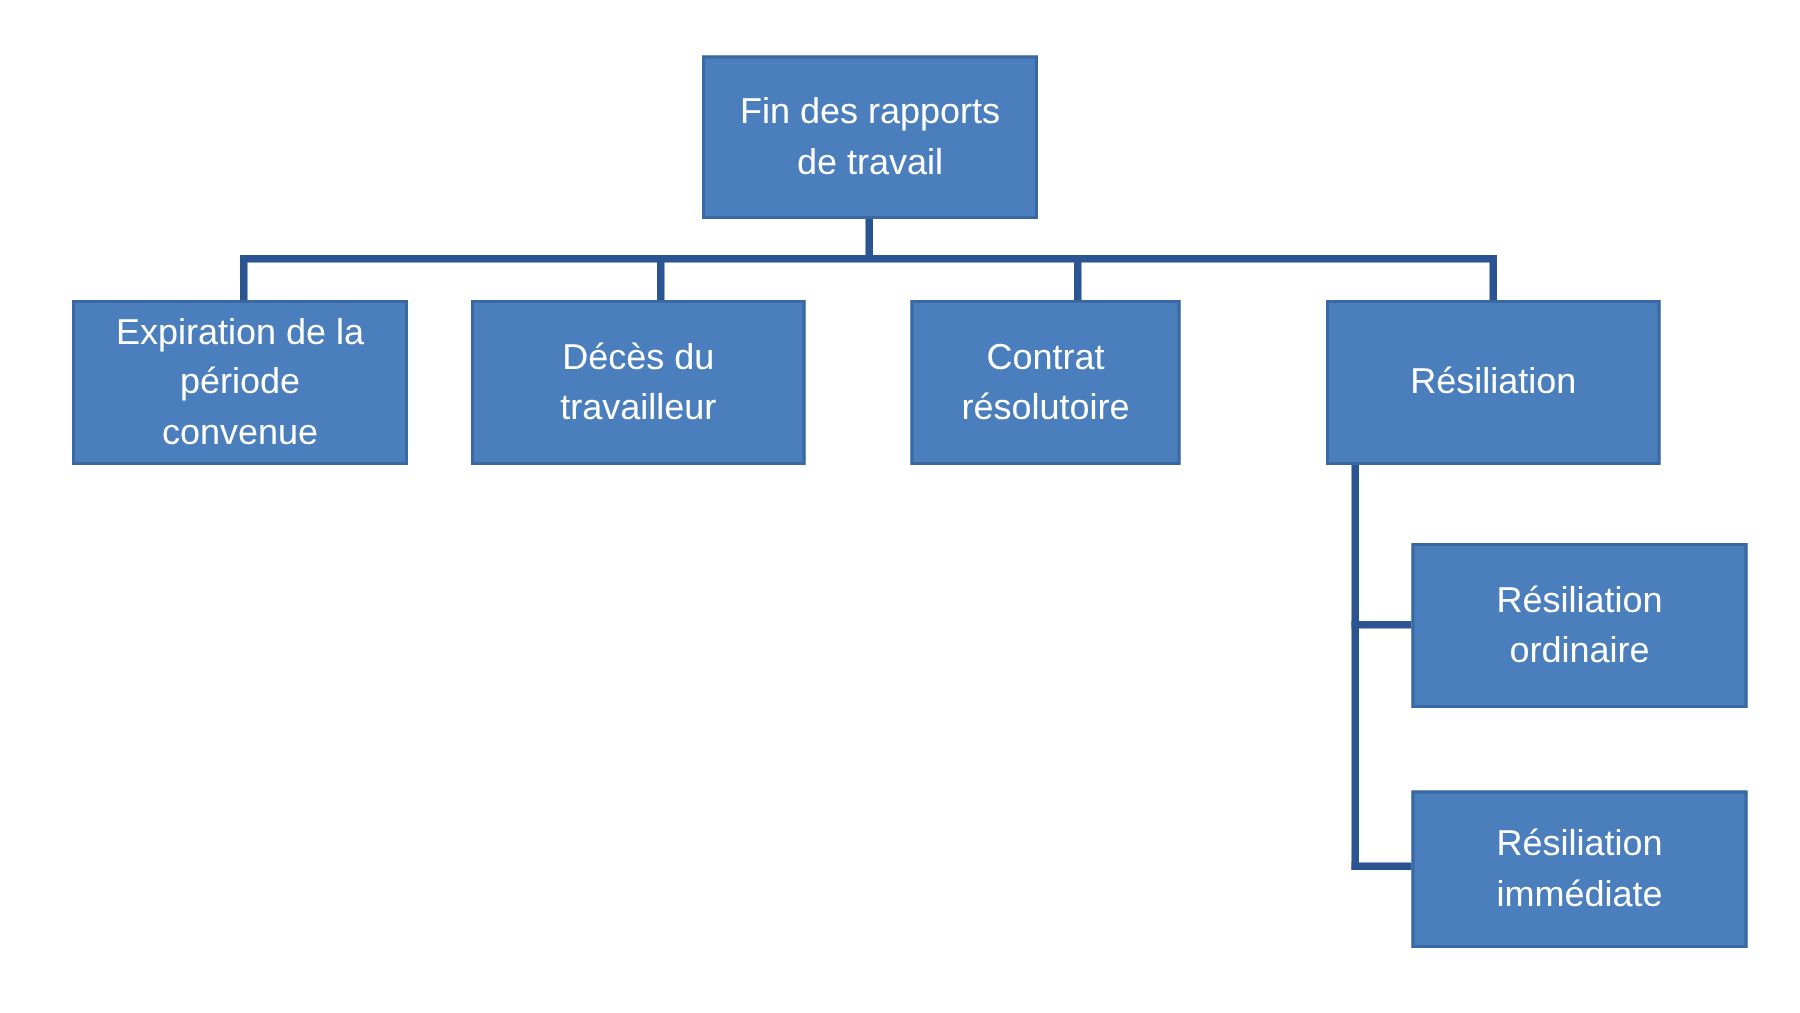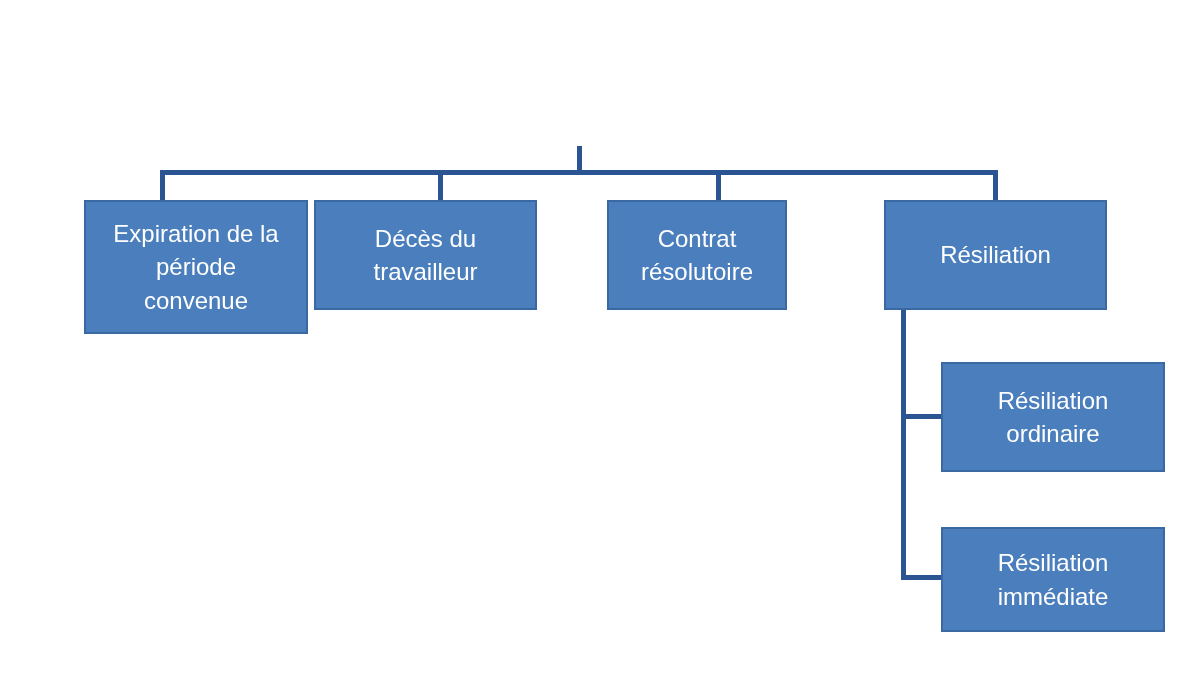"Fin des rapports" div.node { html: none -> <div>Fin des rapports de travail</div> }
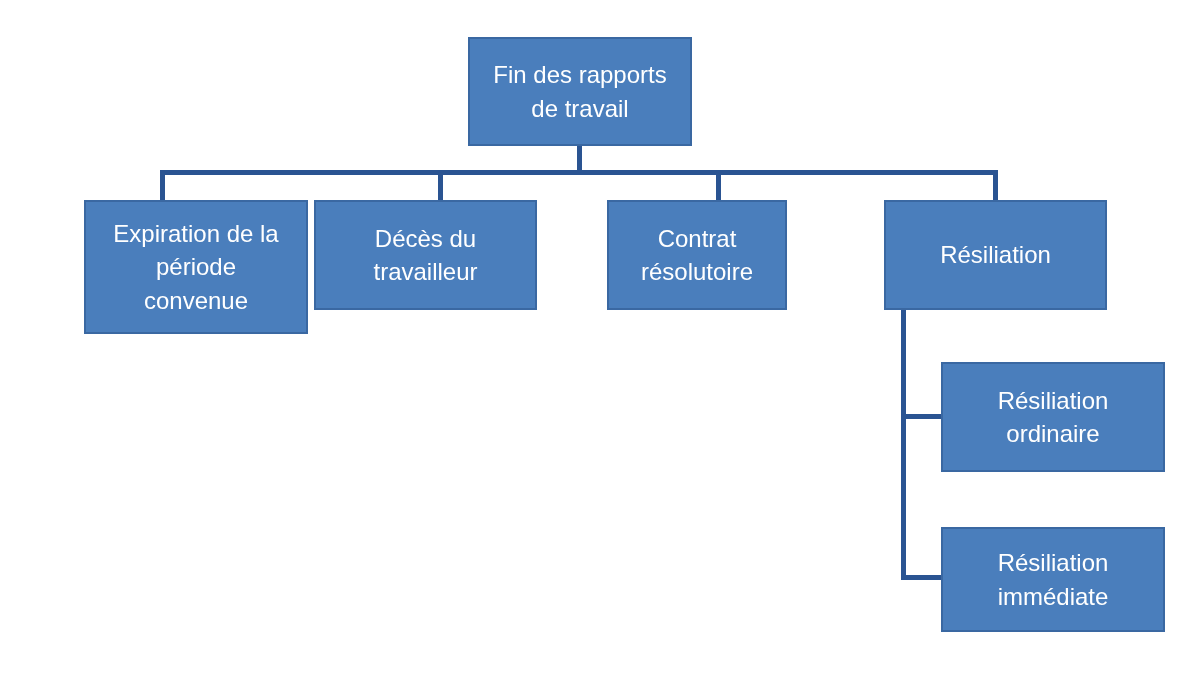"Expiration de la" .n-c1 { height: 134px -> 110px; margin-left: 36px -> none }
